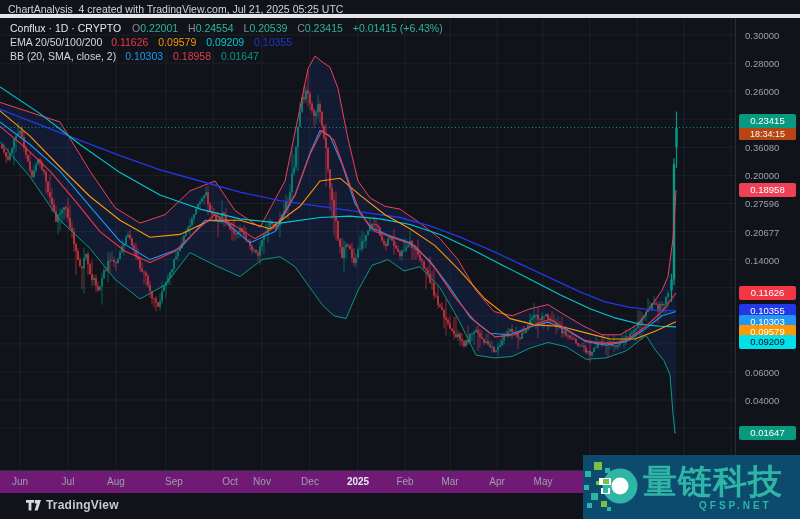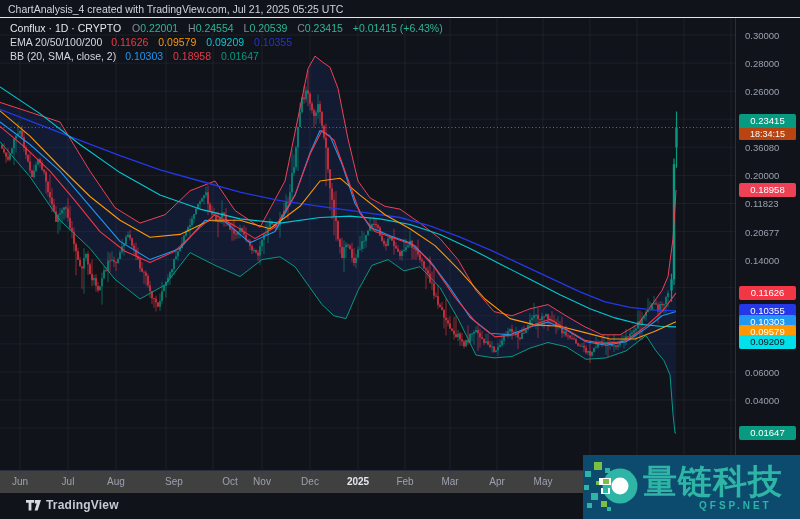"ChartAnalysis_4 created with" .header { border-bottom: 1px solid #e5e5e5 -> 4px solid #e5e5e5 }
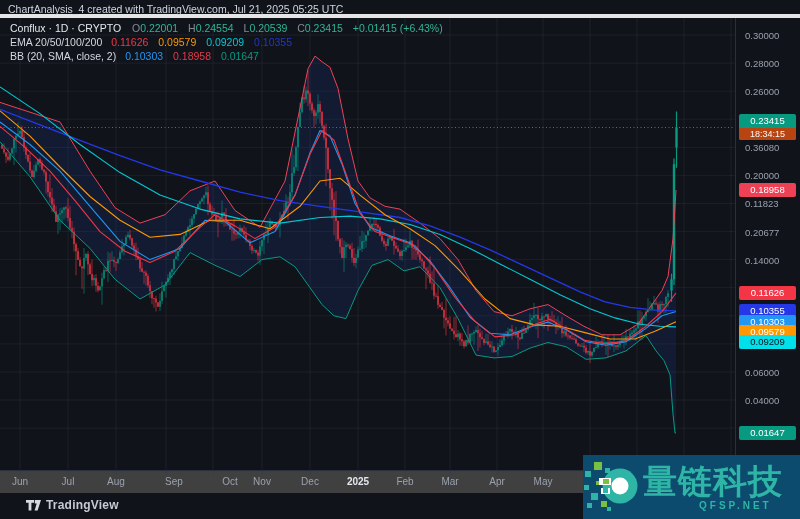"0.11823" div.tick { text: 0.11823 -> 0.27596 }
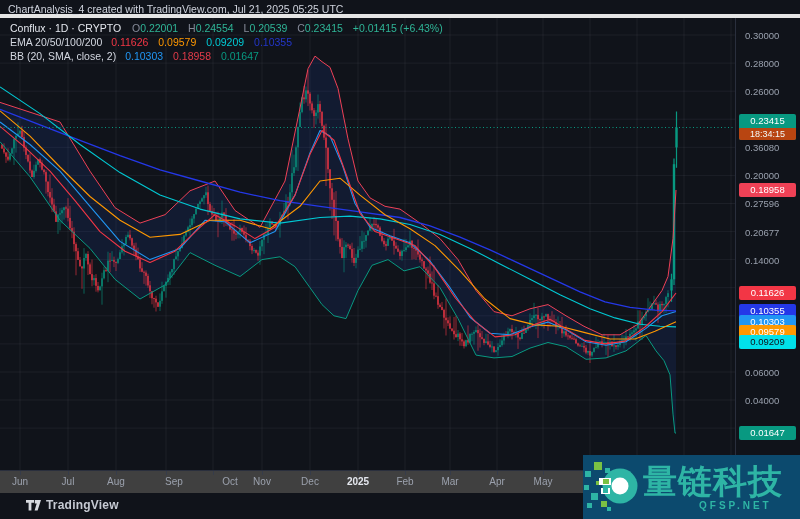"Jun" .time-axis { background: #404040 -> #701a75 }
